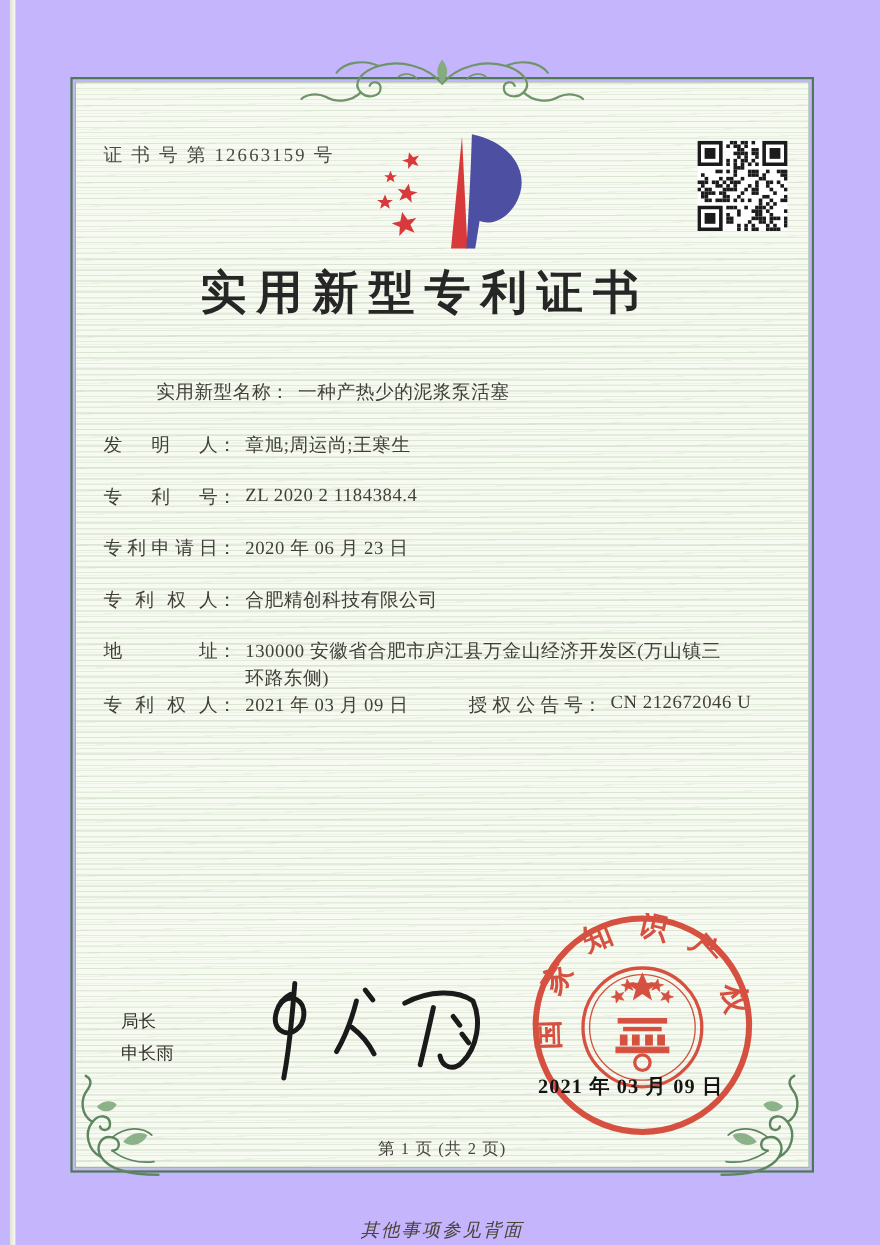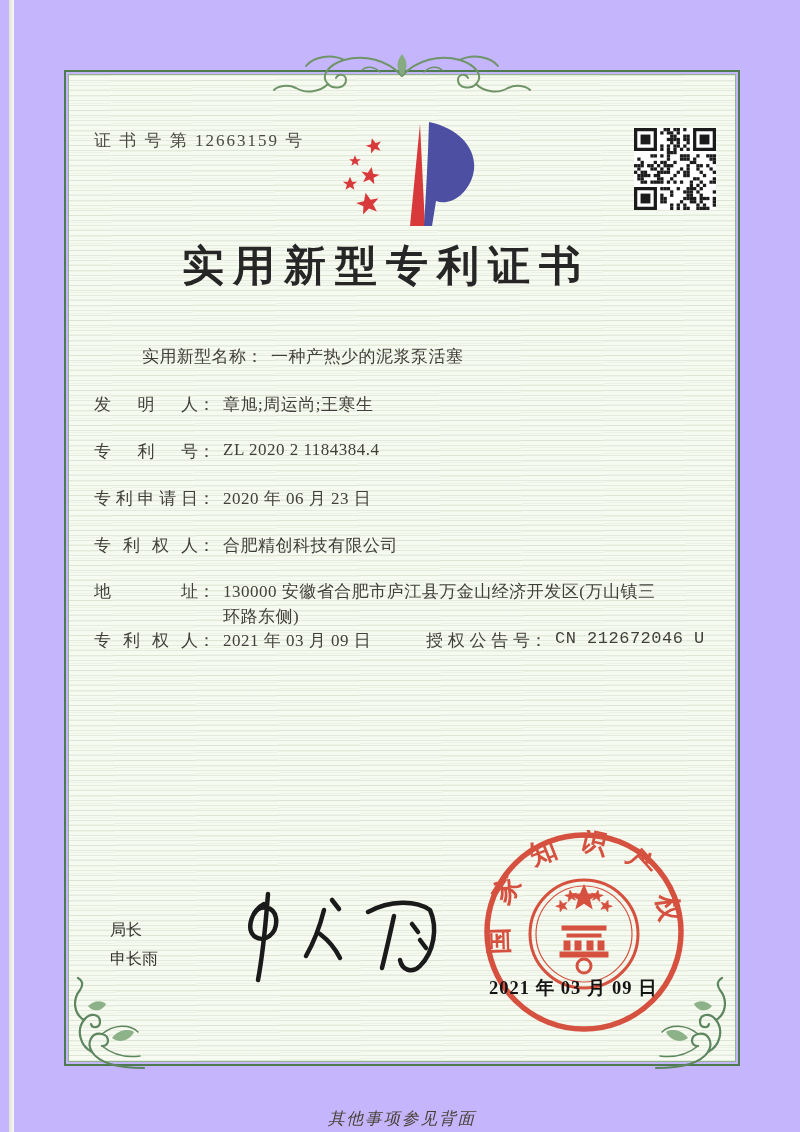"授权公告号： CN 212672046 U" .pair2 { font-family: Liberation Mono, monospace -> none }
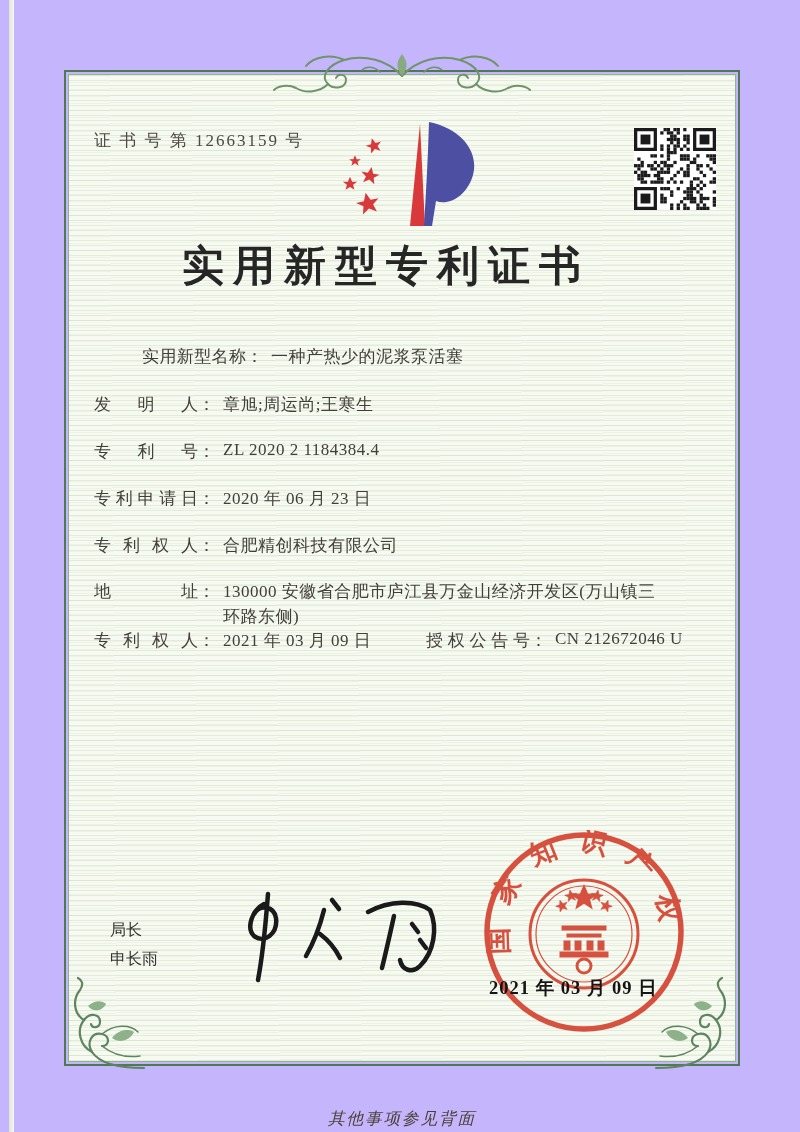"第 1 页 (共 2" div.page-info { html: none -> <div>第 1 页 (共 2 页)</div> }
